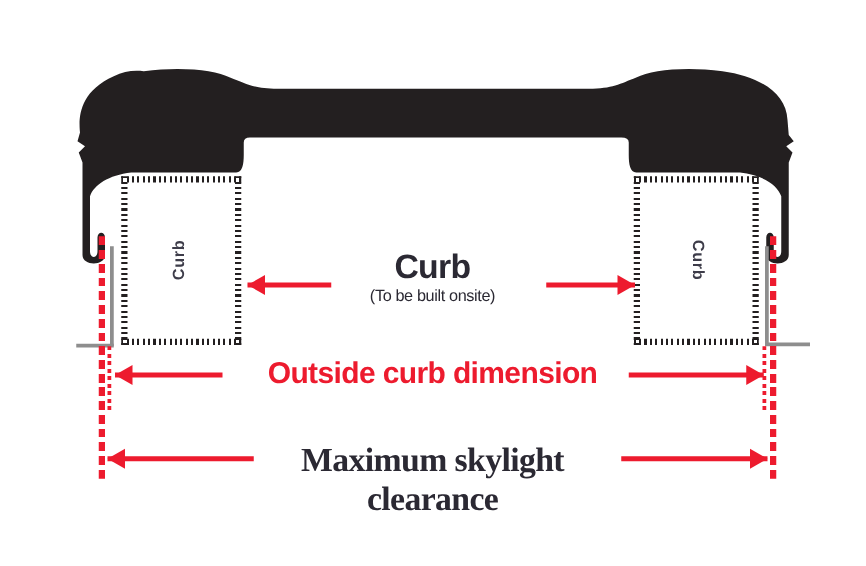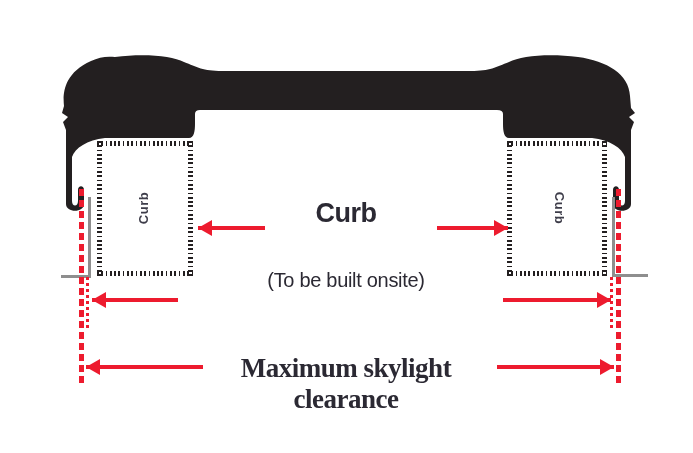"(To be built onsite)" .curb-sub { font-size: 20px -> 13px; margin-top: 40px -> none }
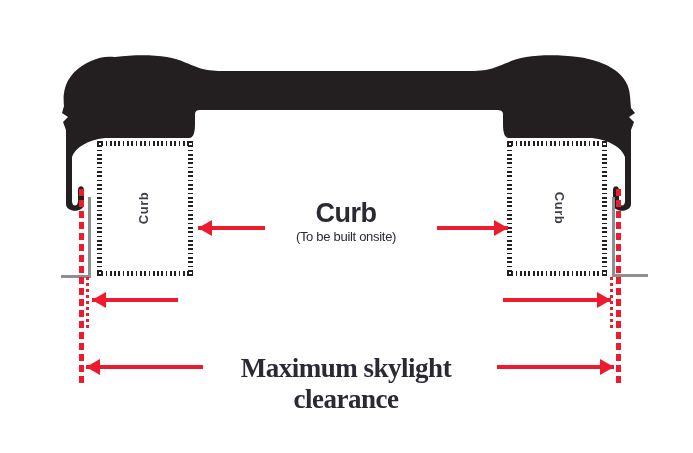"Outside curb dimension" div.lbl { html: none -> <div>Outside curb dimension</div> }
